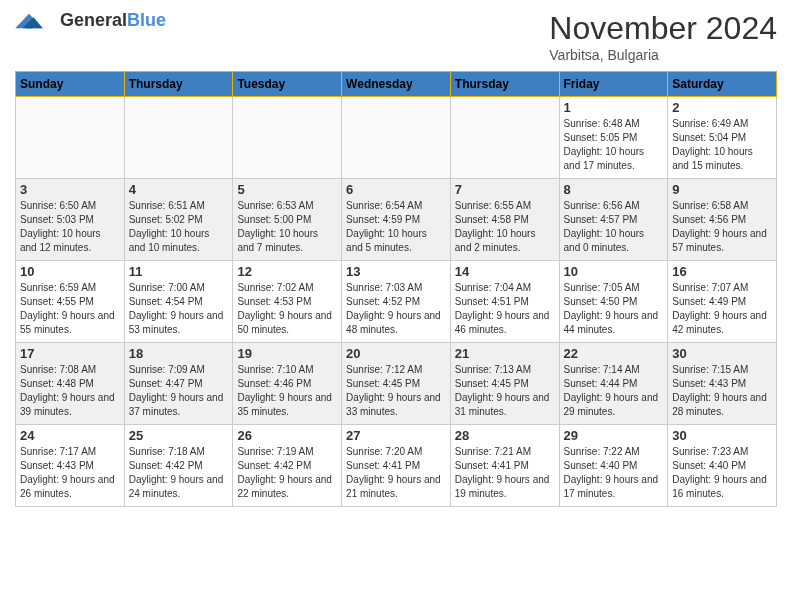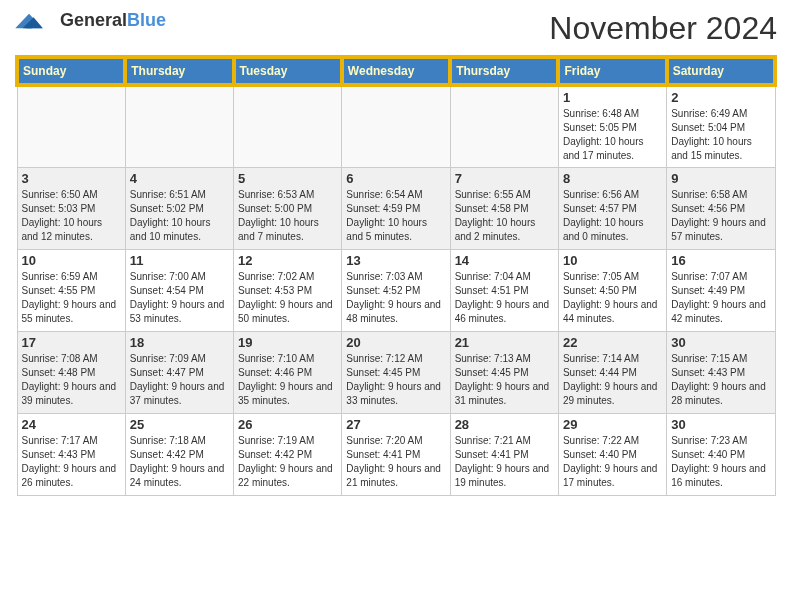"Varbitsa, Bulgaria" div.location { html: none -> <div>Varbitsa, Bulgaria</div> }
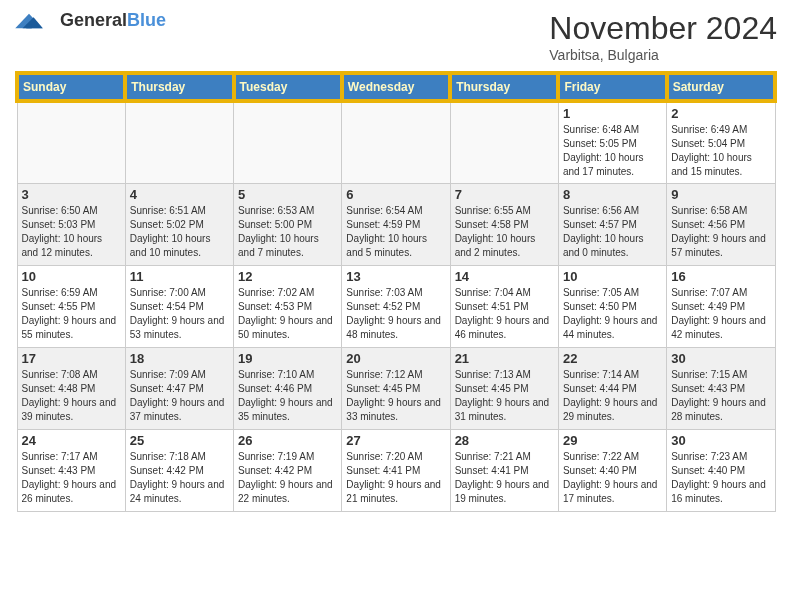"Sunday" th { border: 4px solid #eab308 -> 1px solid #eab308; color: #fef9c3 -> #000000 }
